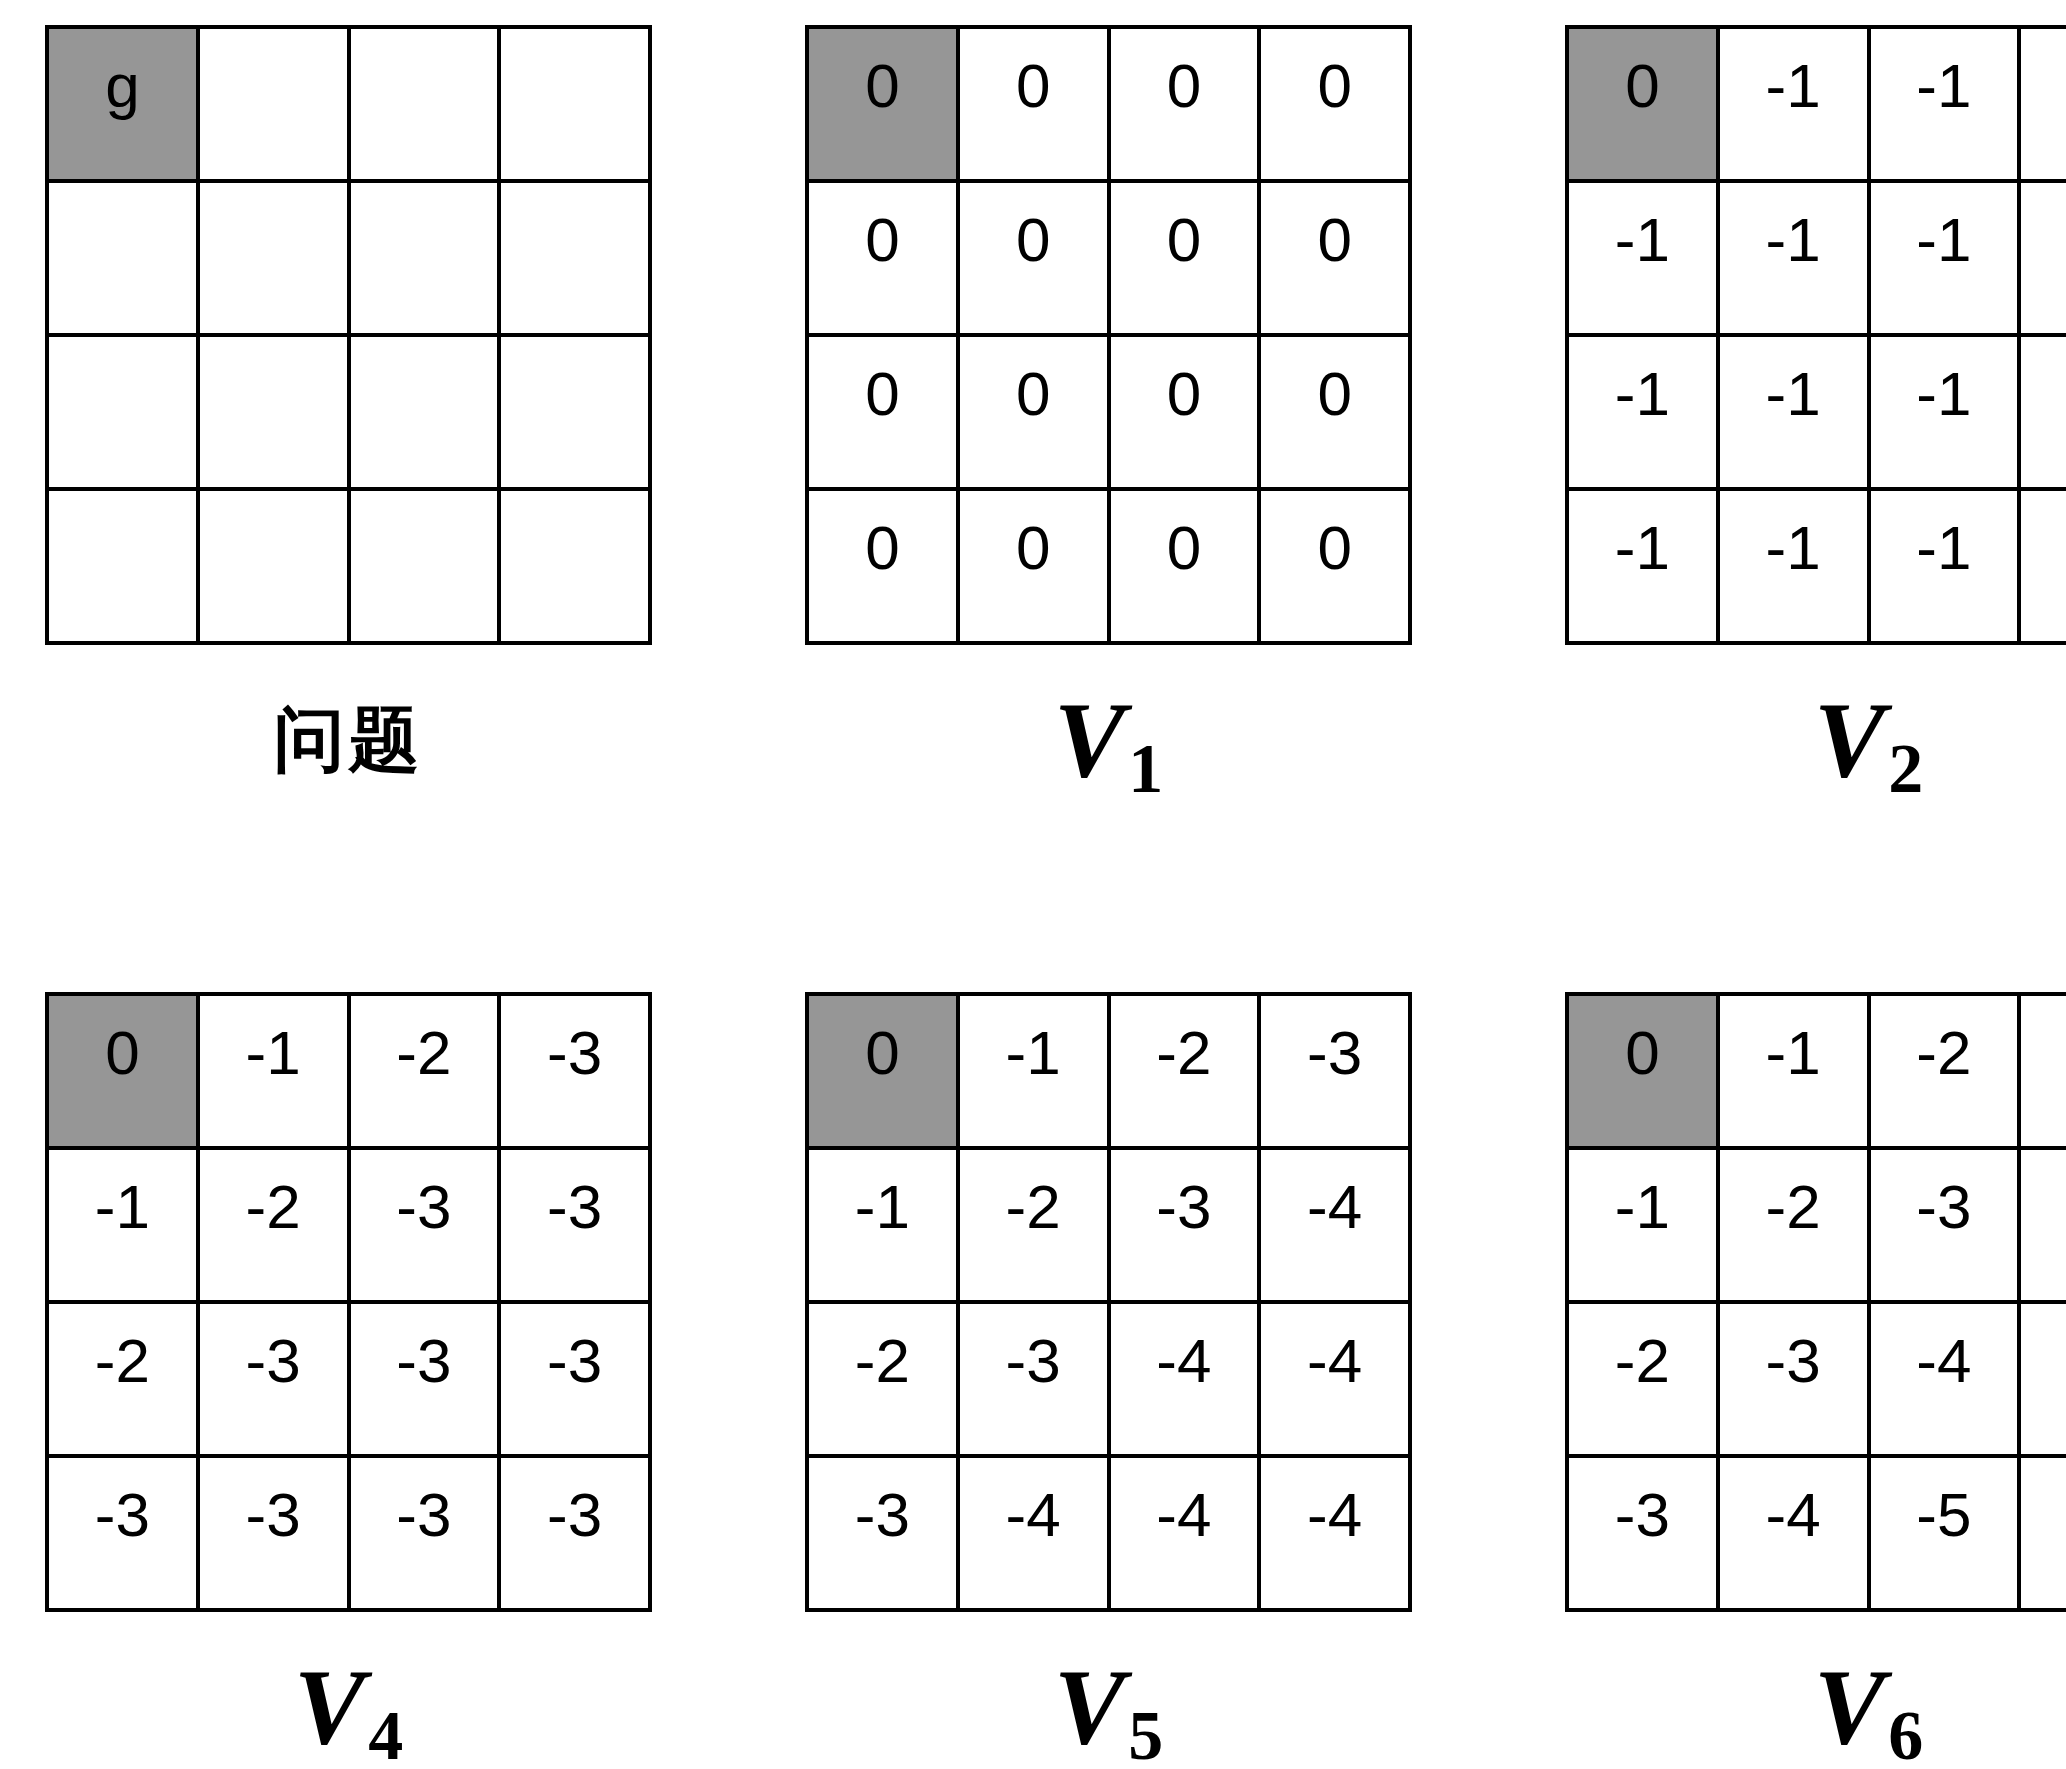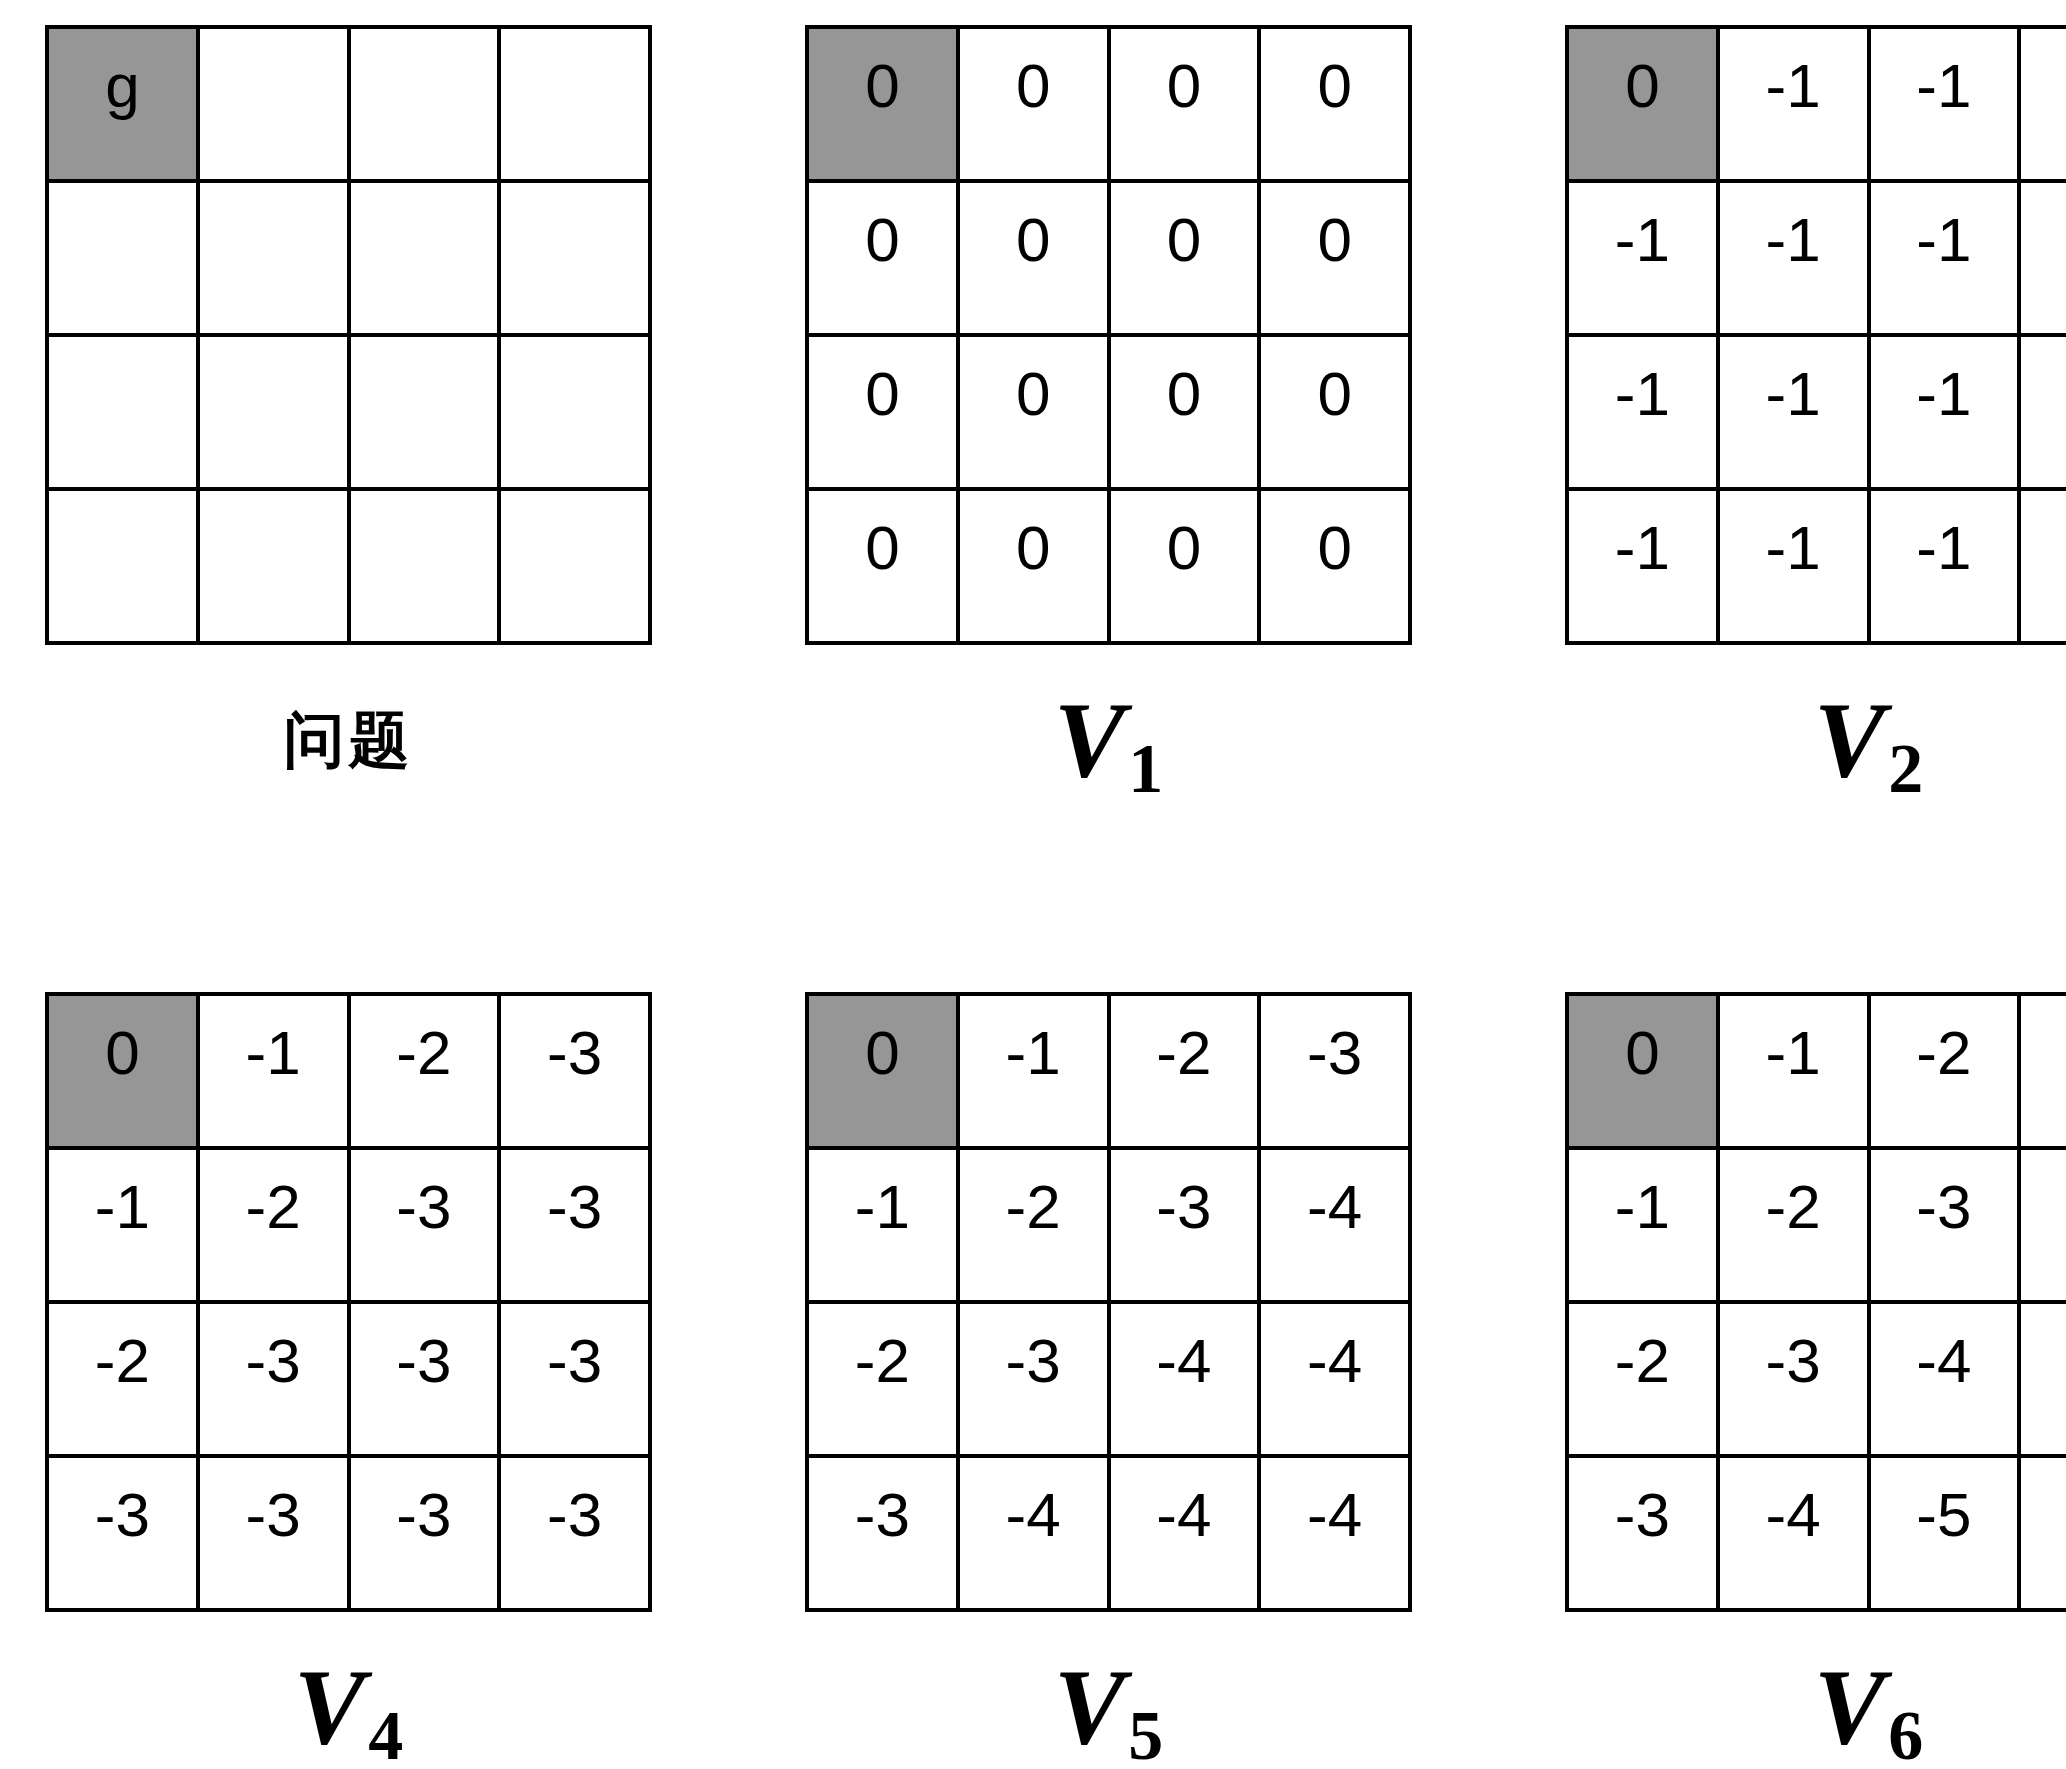"问题" .caption-cjk .cap-base { font-size: 61px -> 71px }
